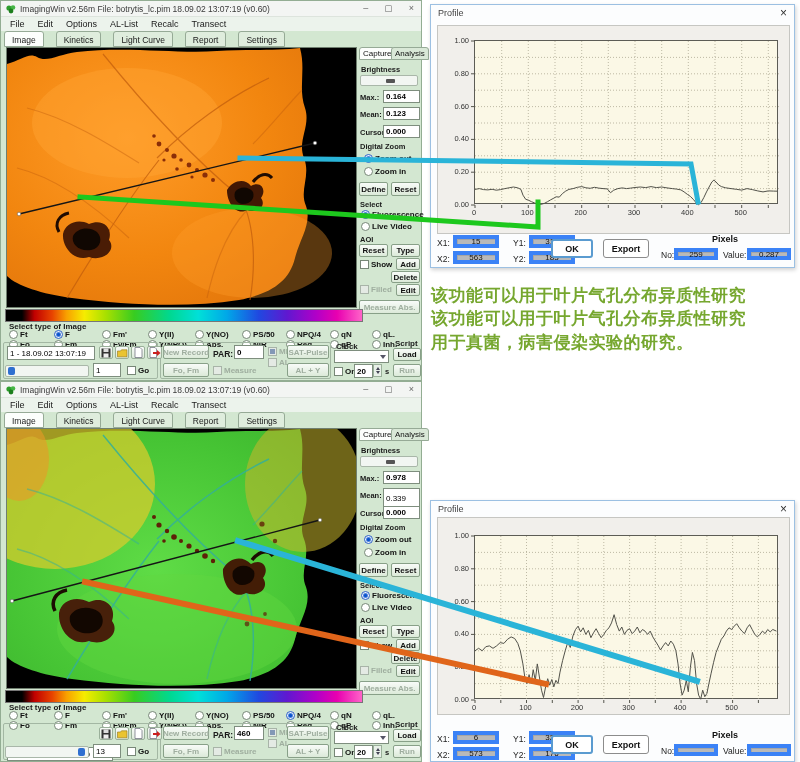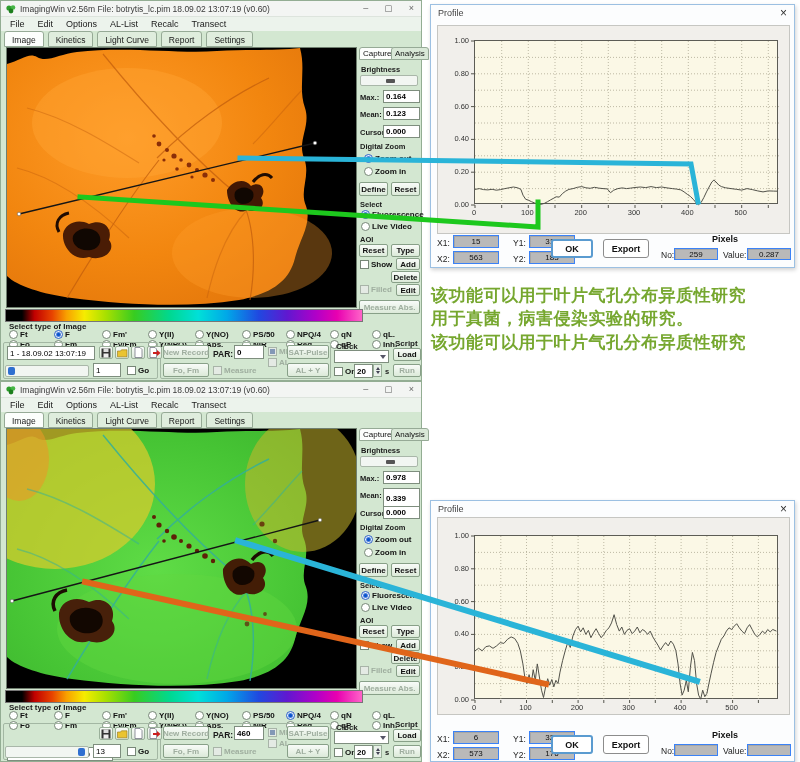"Image" .tabrow { gap: 4px -> 12px }
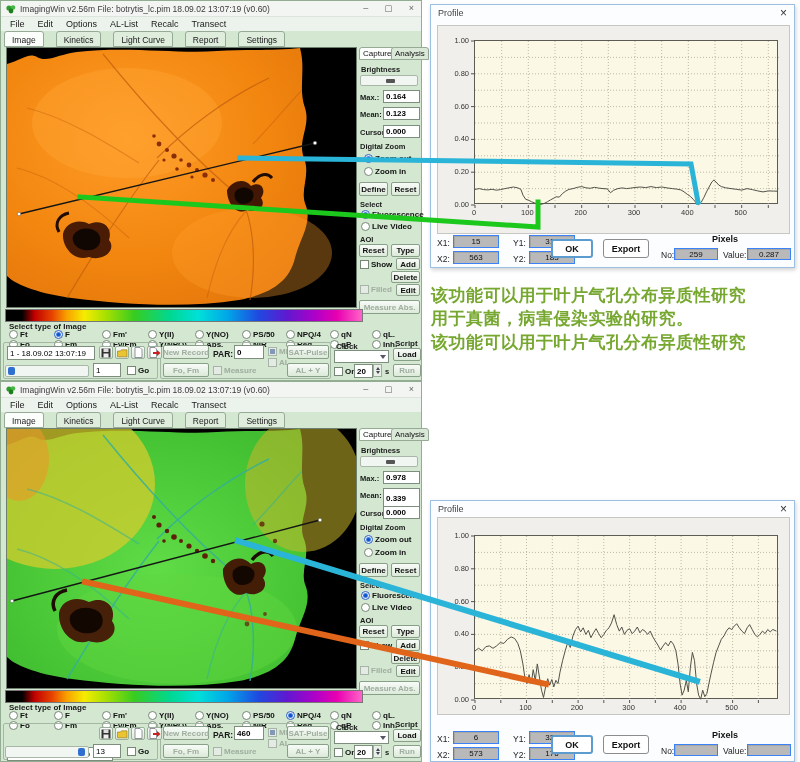"15" .sunk { border: 1px solid #3b82f6 -> 4px solid #3b82f6 }
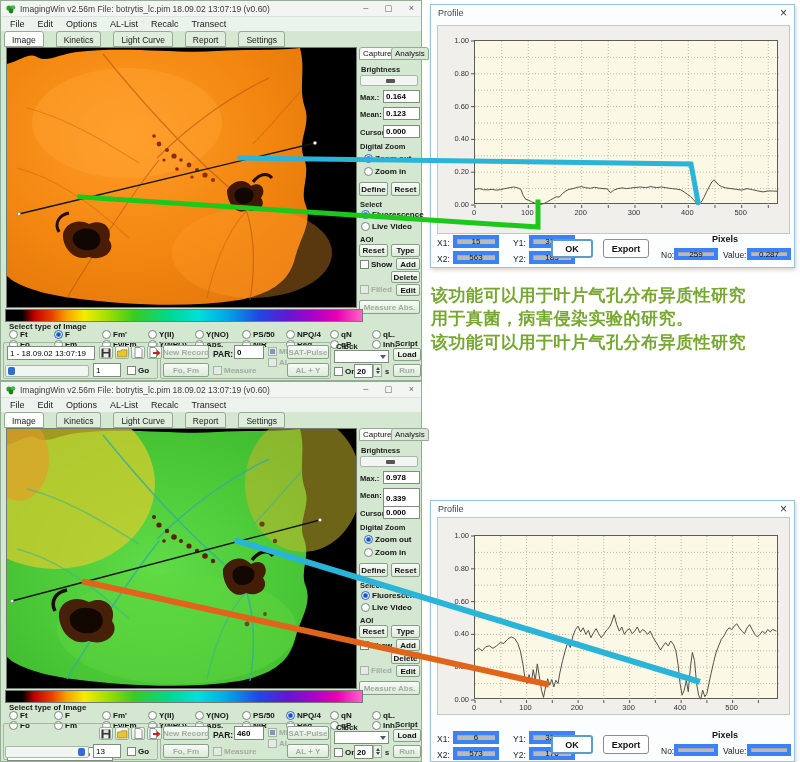"用于真菌，病害侵染实验的研究。" p { order: before "该功能可以用于叶片气孔分布异质性研究" -> after "该功能可以用于叶片气孔分布异质性研究" }
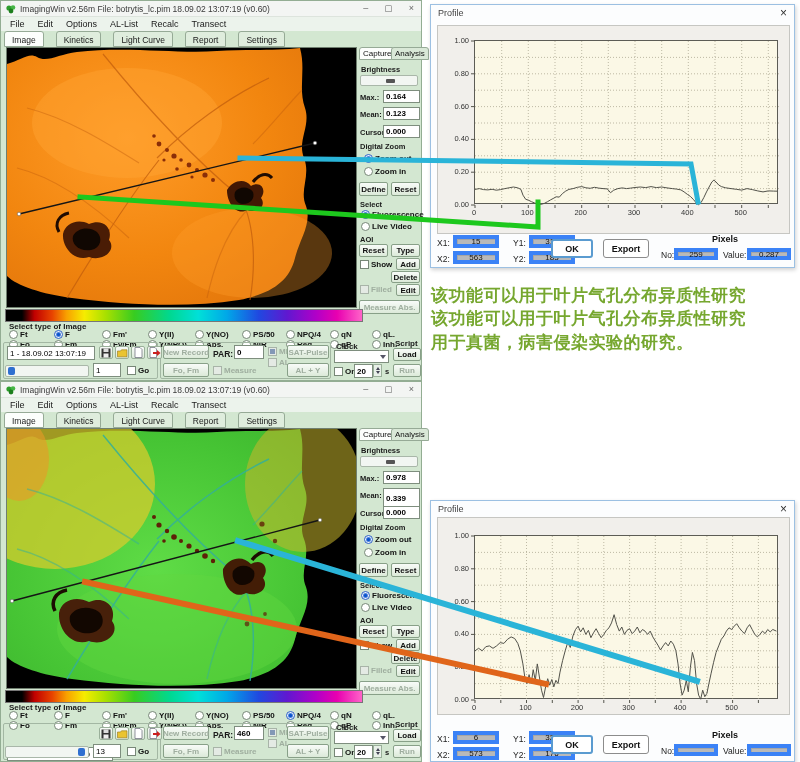"0.339" div.tf { font-weight: bold -> normal }
